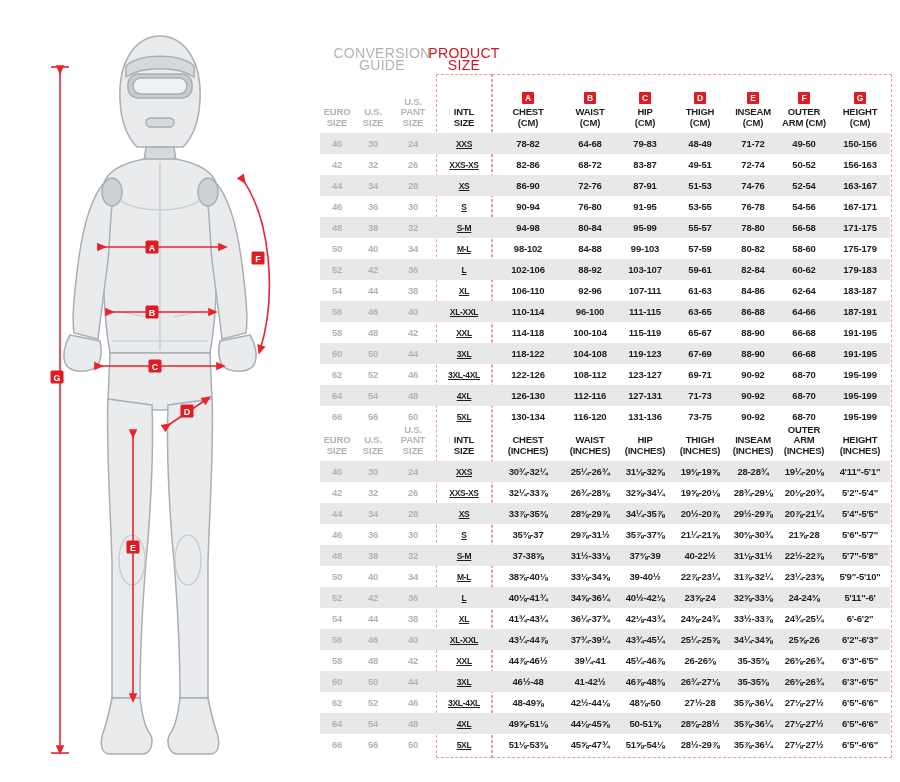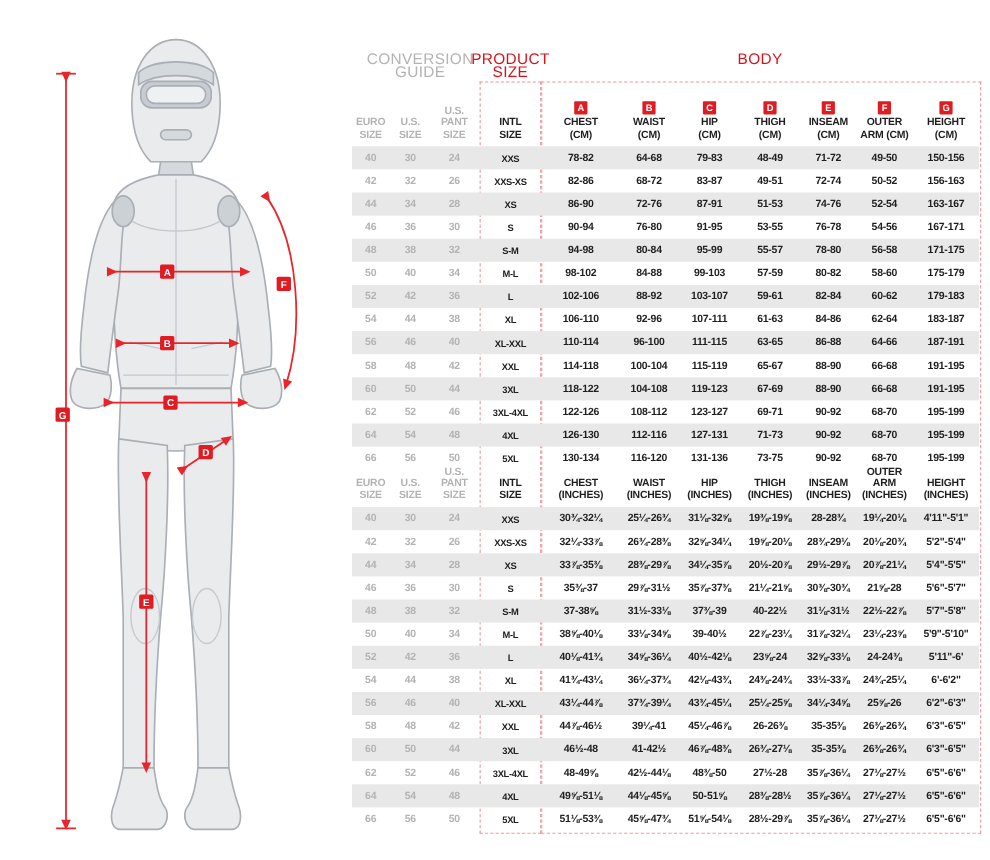"BODY" div { html: <div>BODY</div> -> none }
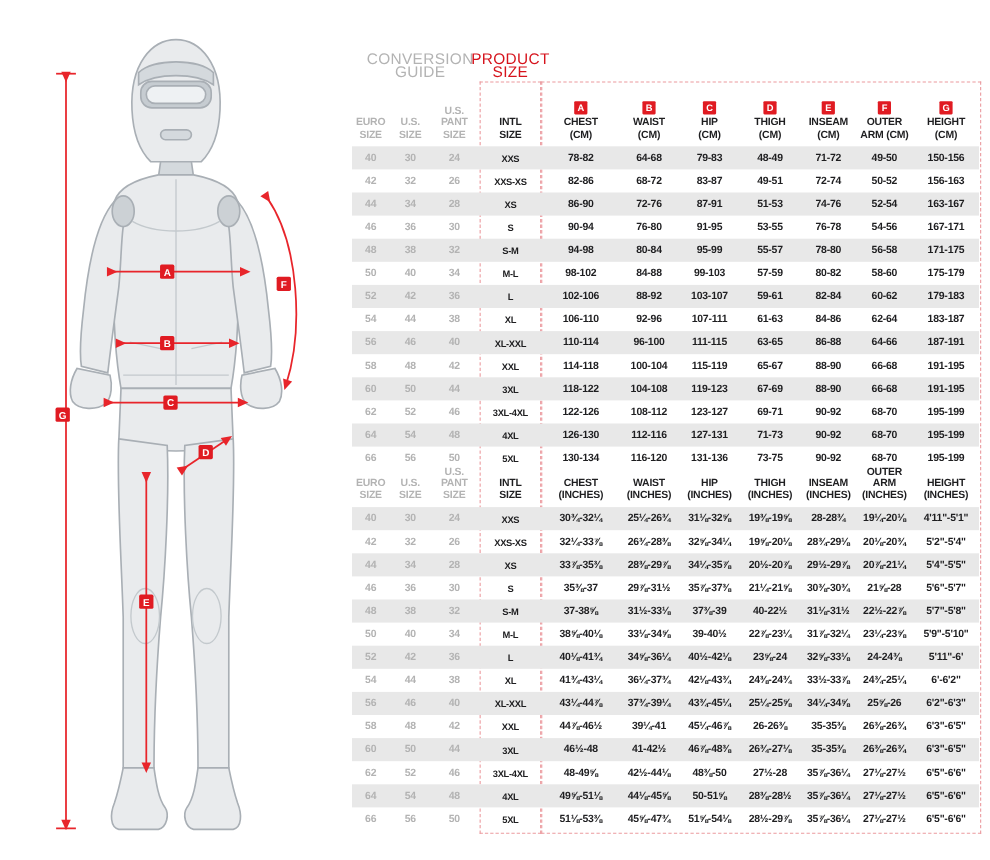"XXS" .intl { text-decoration: none -> underline }
